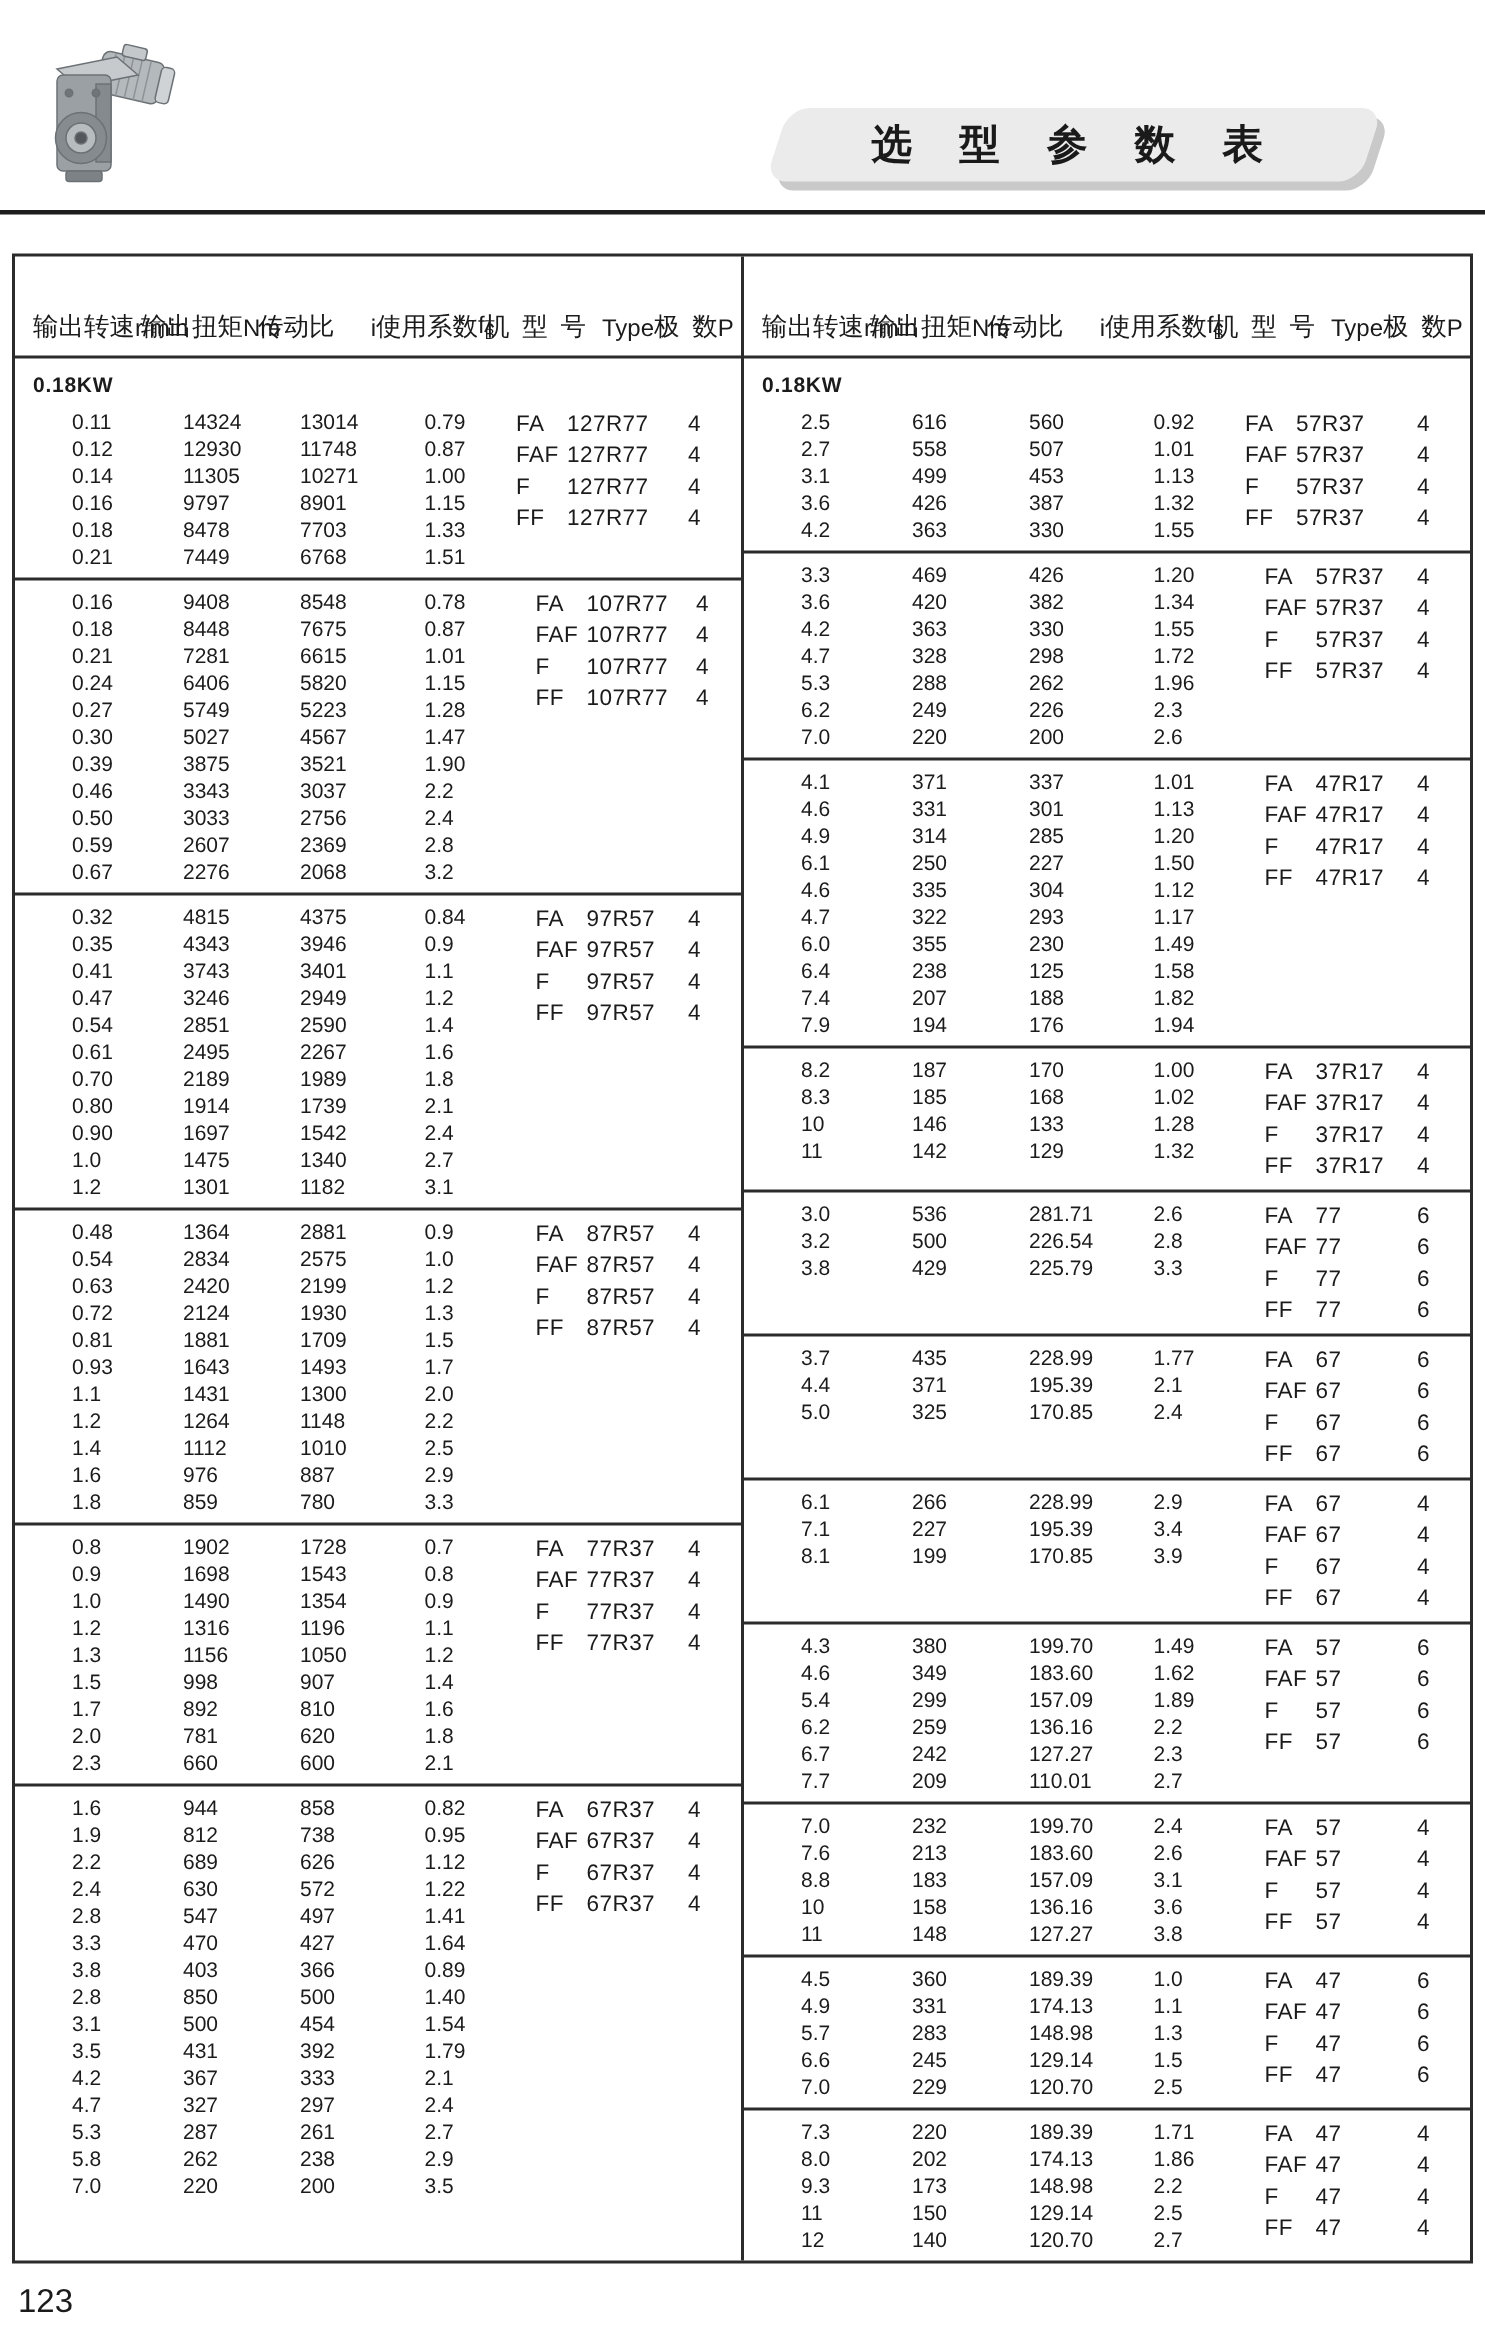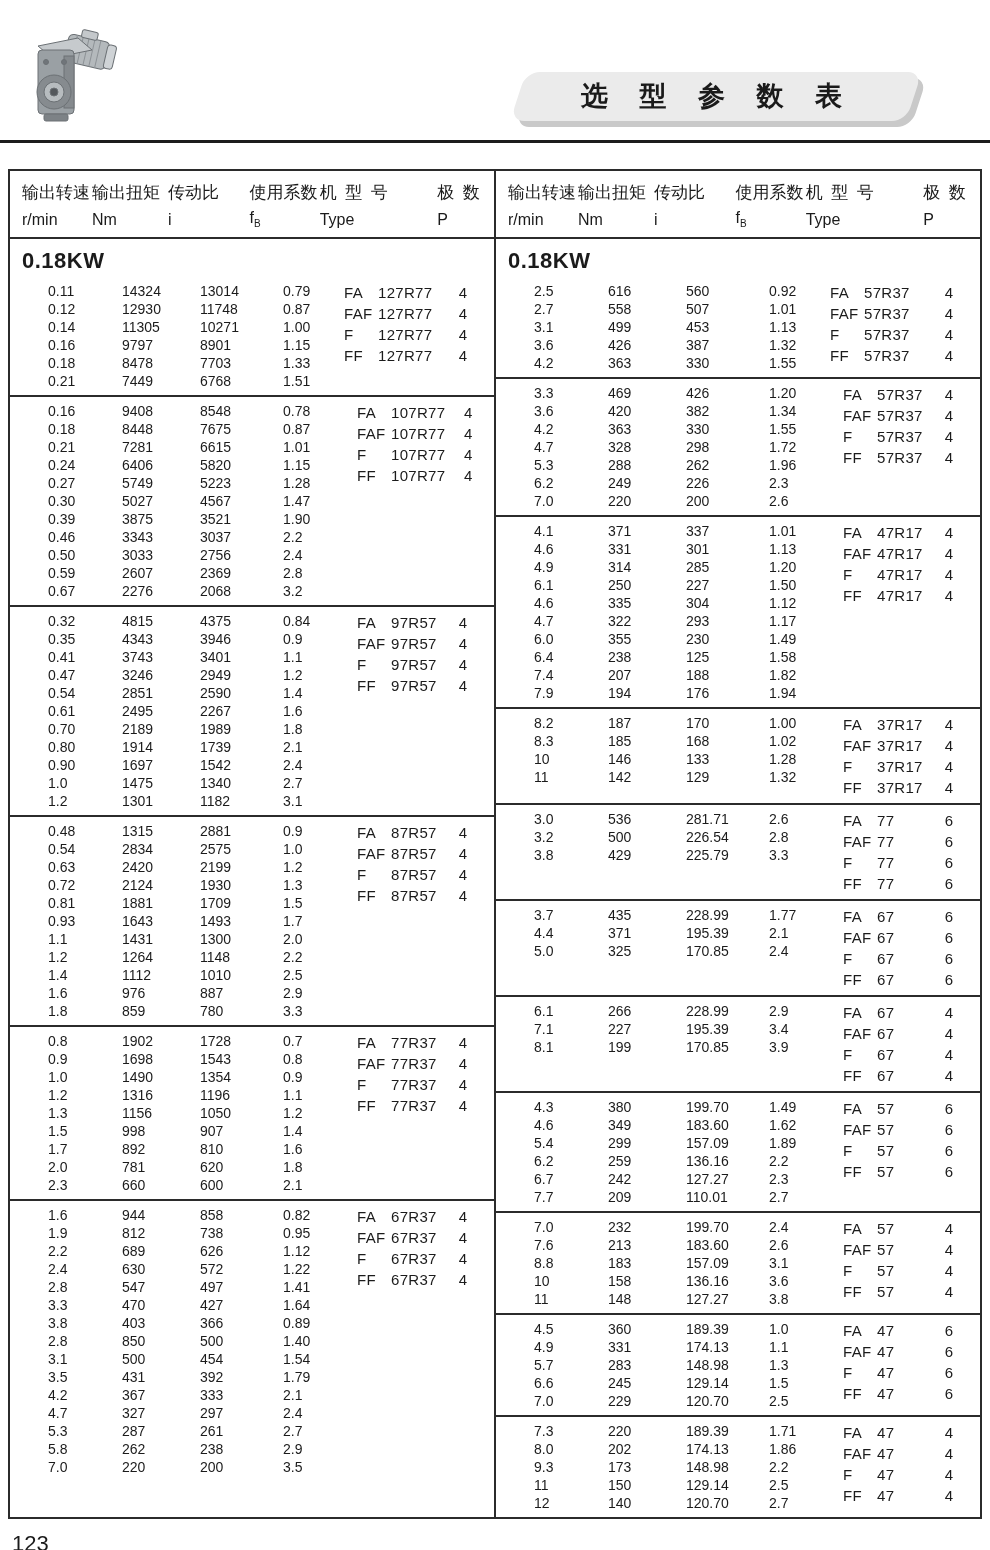"输出转速" .hcol { align-items: flex-start -> flex-end; flex-direction: column -> row }
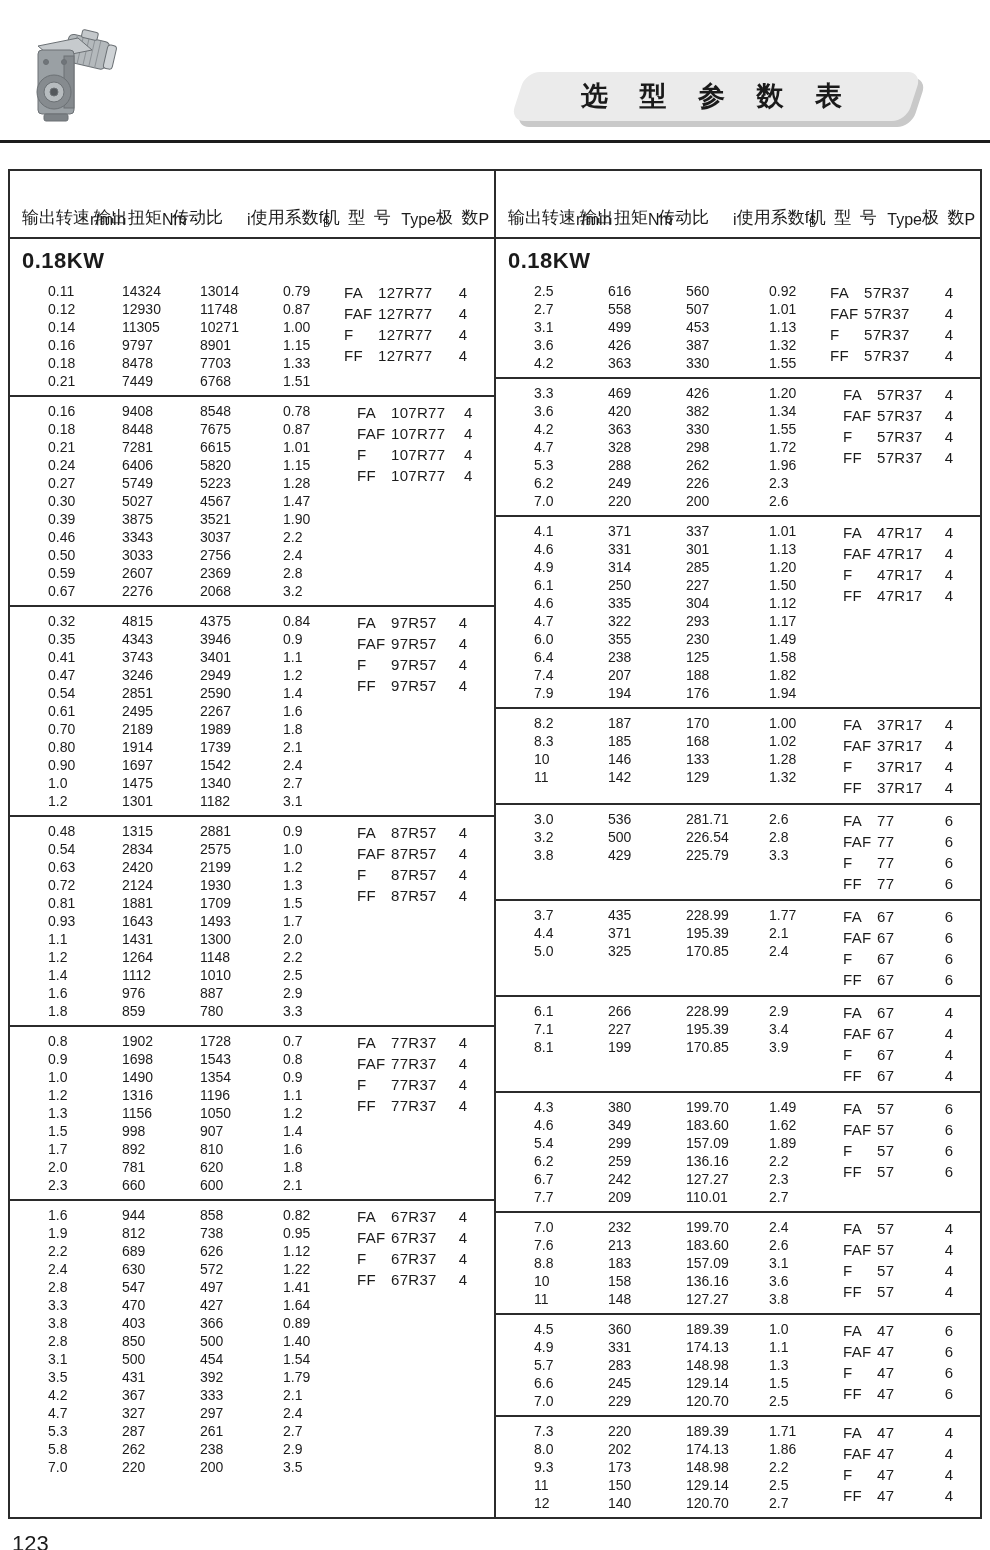"0.18KW" .section { font-size: 22px -> 14px }
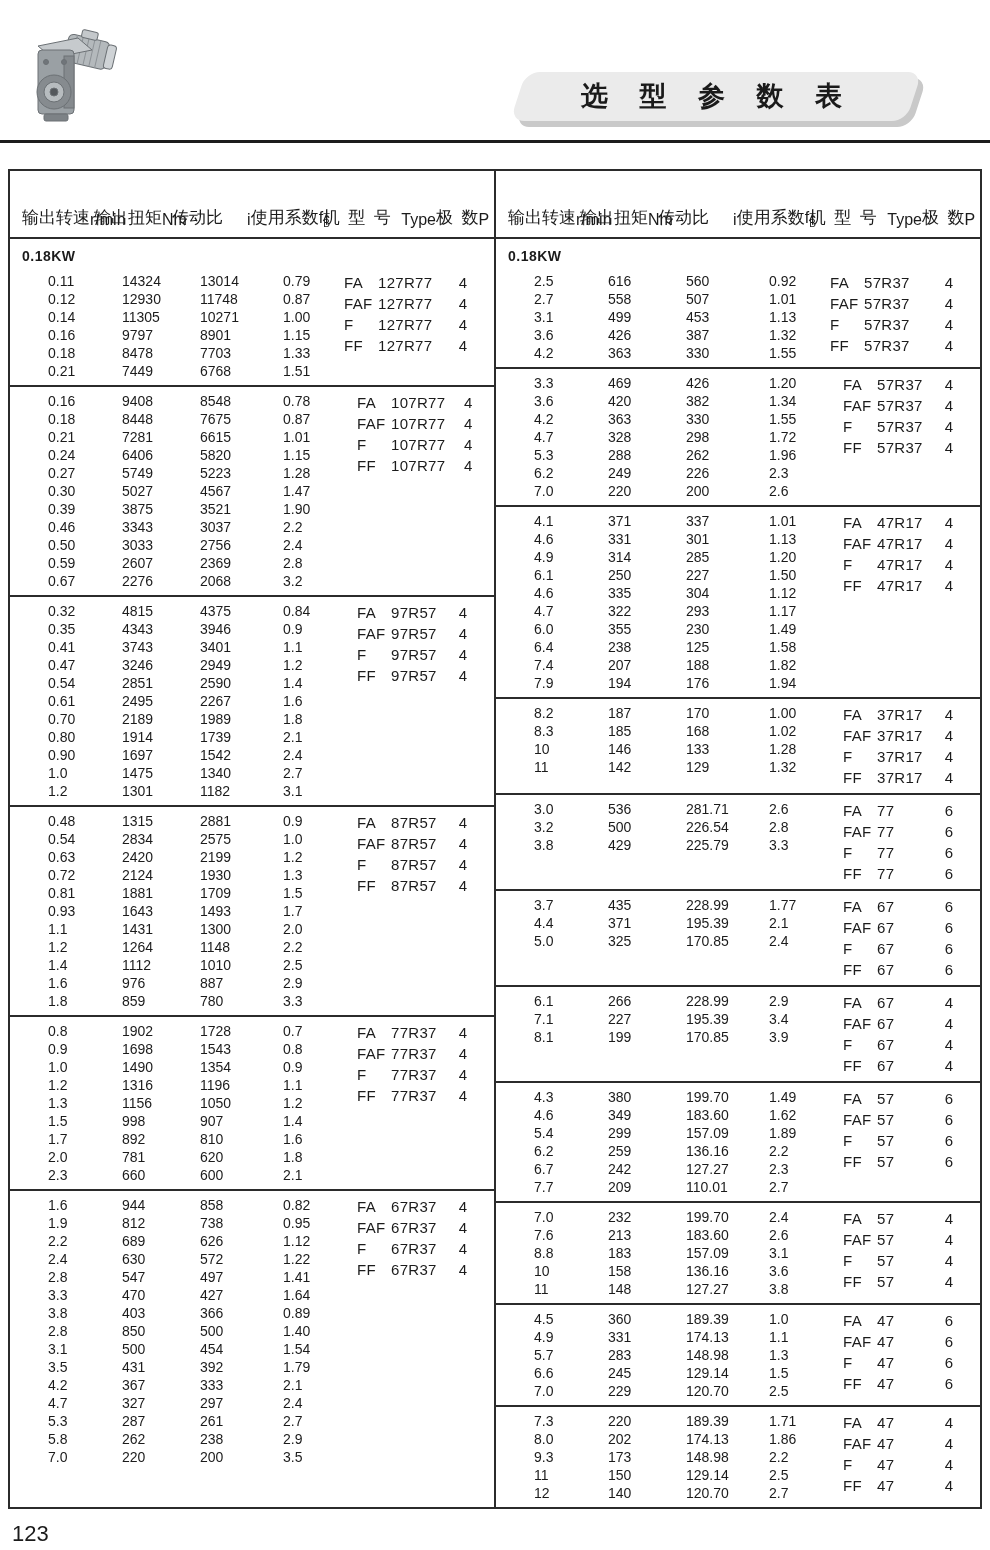"1315" span.c { text: 1315 -> 1364 }
